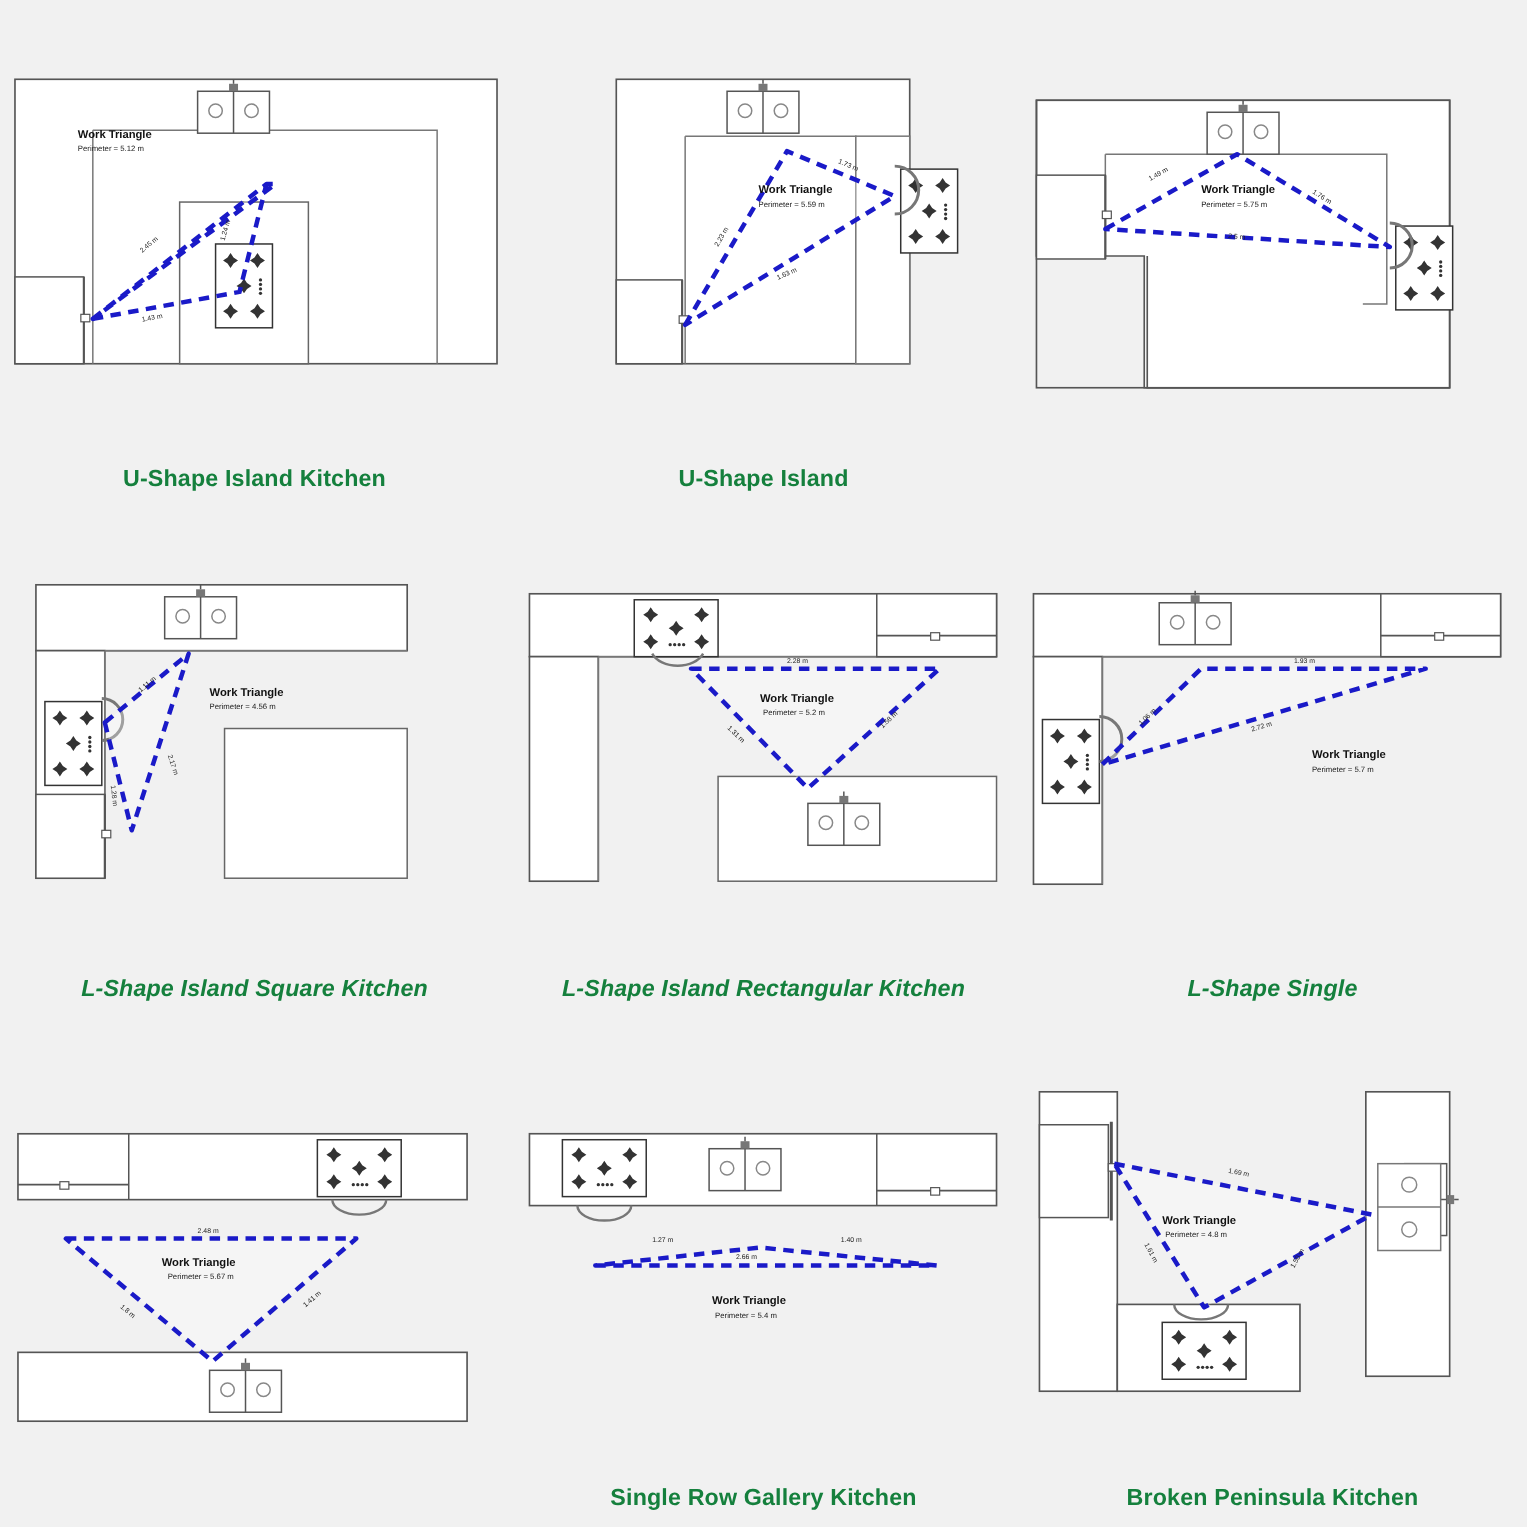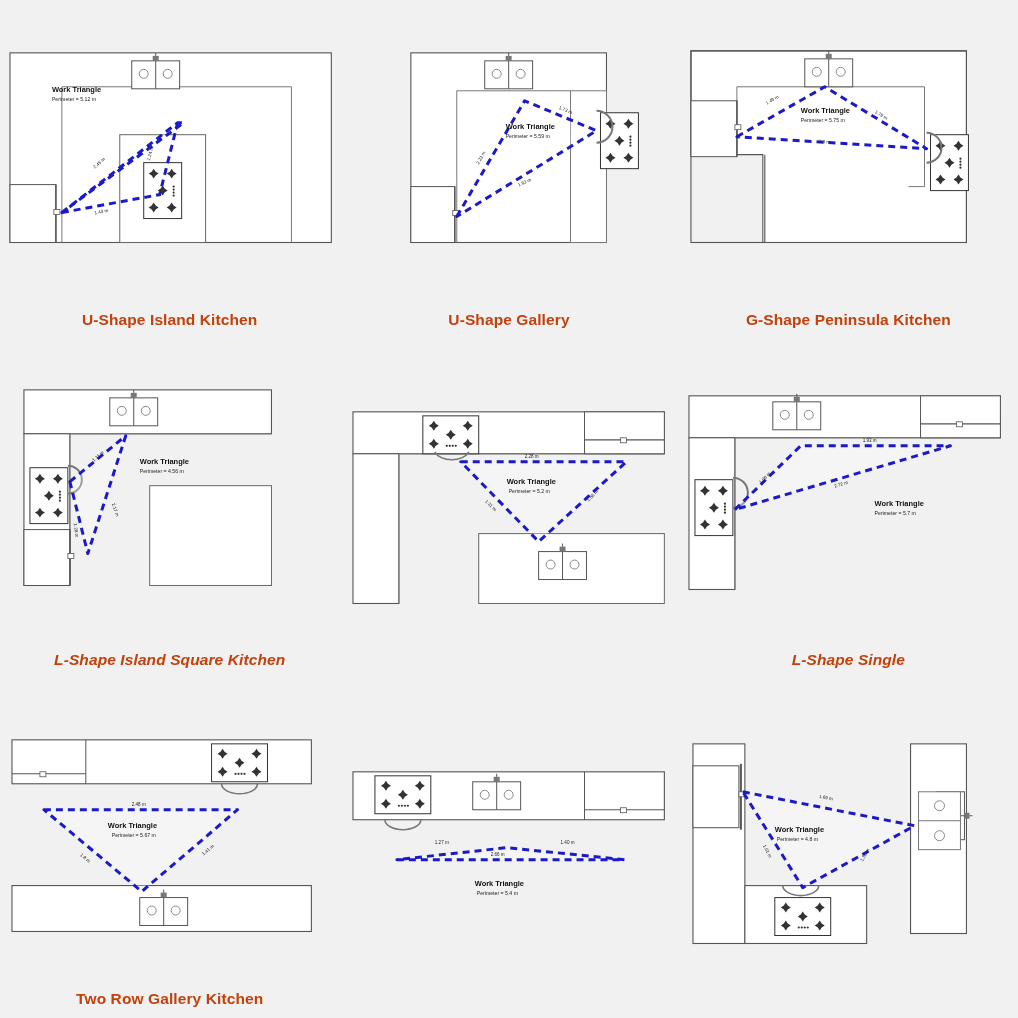"U-Shape Island Kitchen" .title { color: #c2410c -> #15803d }
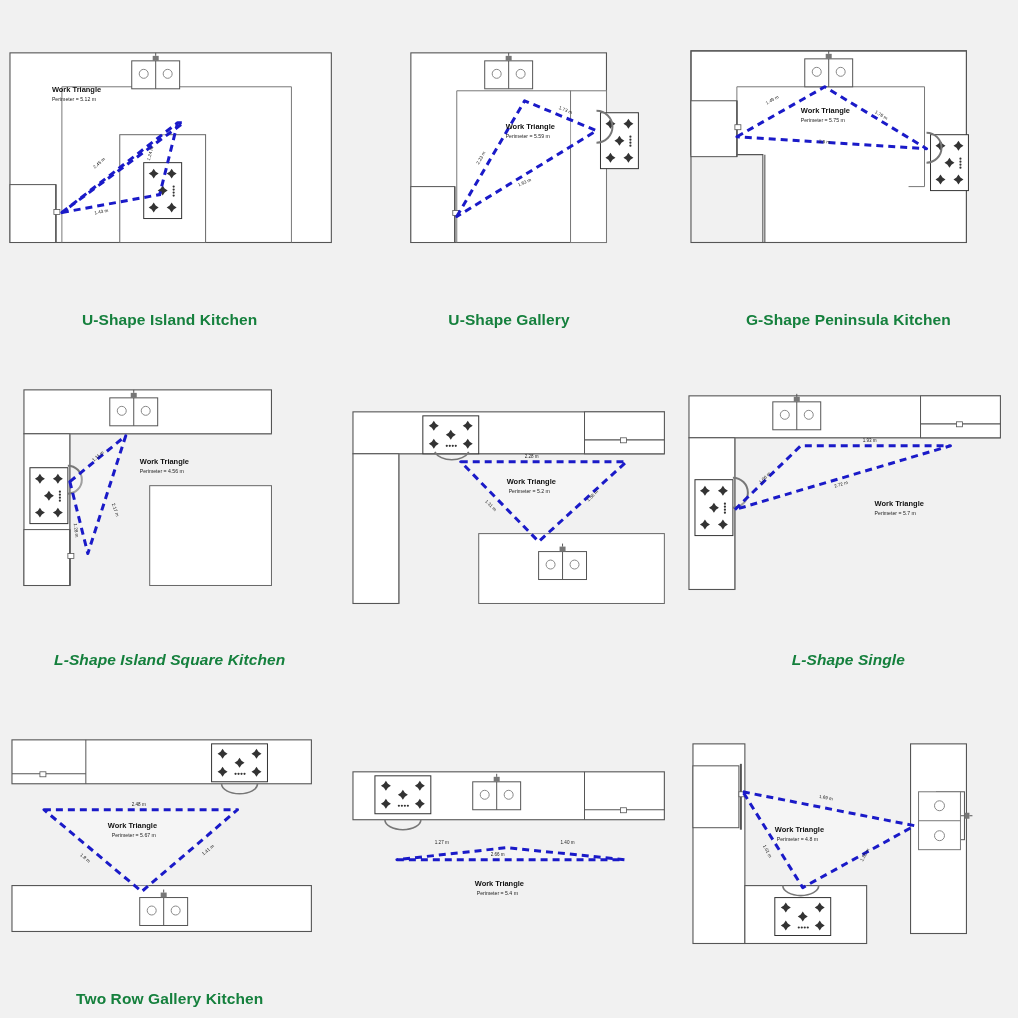"U-Shape Gallery" div.title { text: Gallery -> Island }
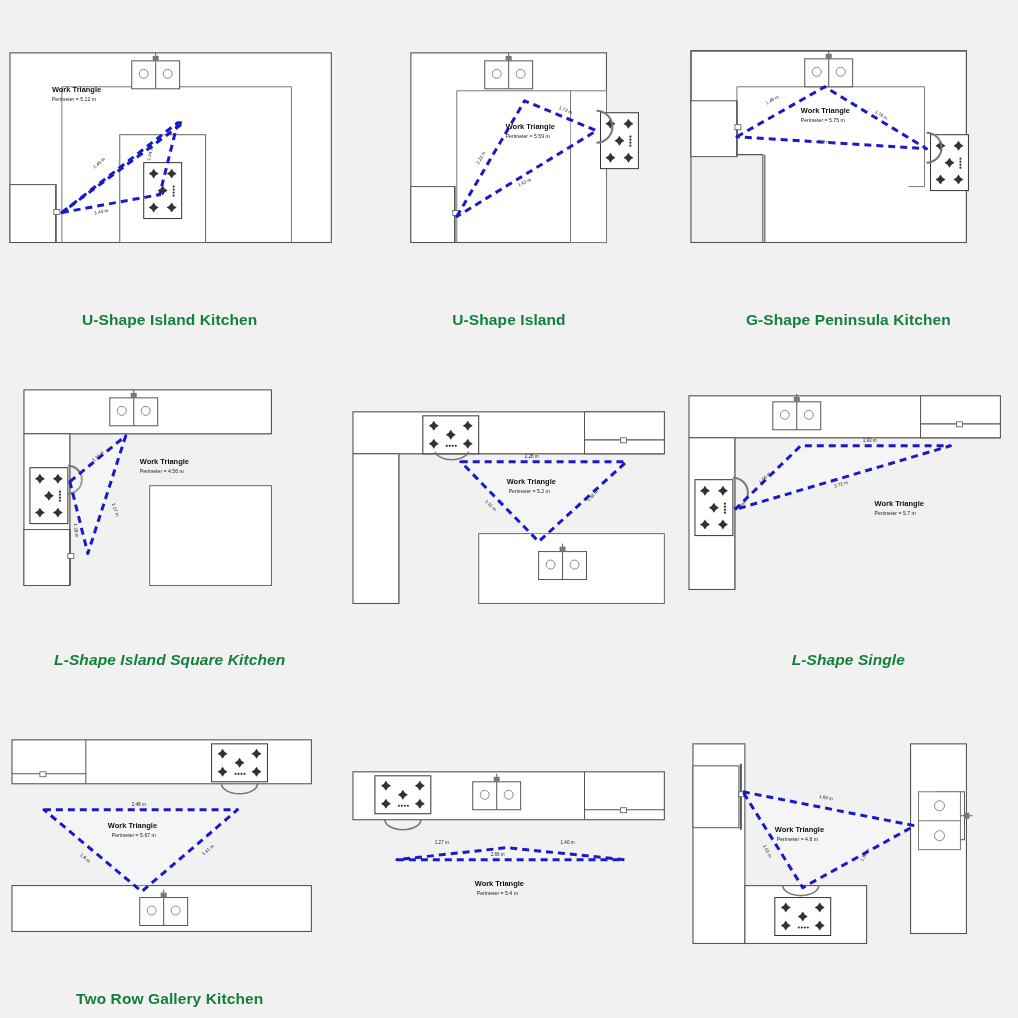"G-Shape Peninsula Kitchen" div.title { html: <div>G-Shape Peninsula Kitchen</div> -> none }
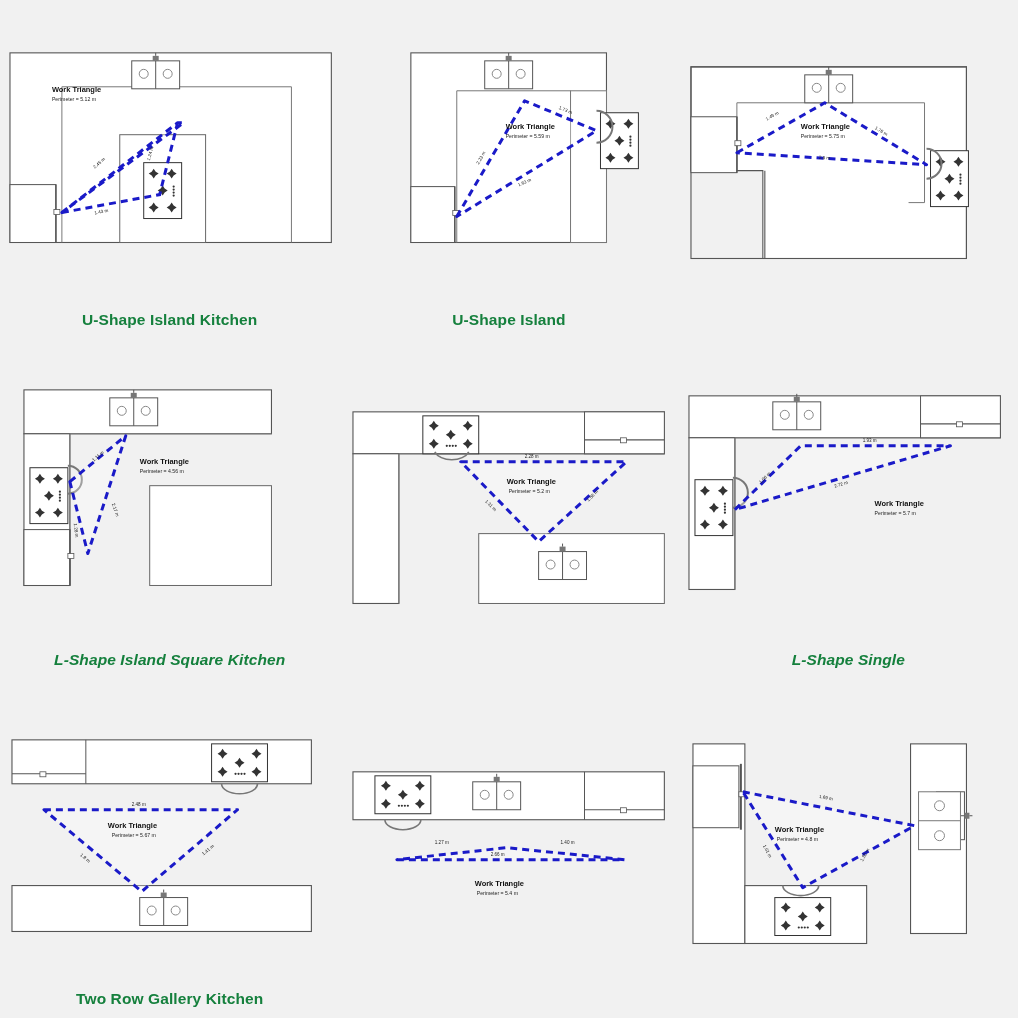"L-Shape Island Rectangular Kitchen" div.title { html: none -> <div>L-Shape Island Rectangular Kitchen</div> }
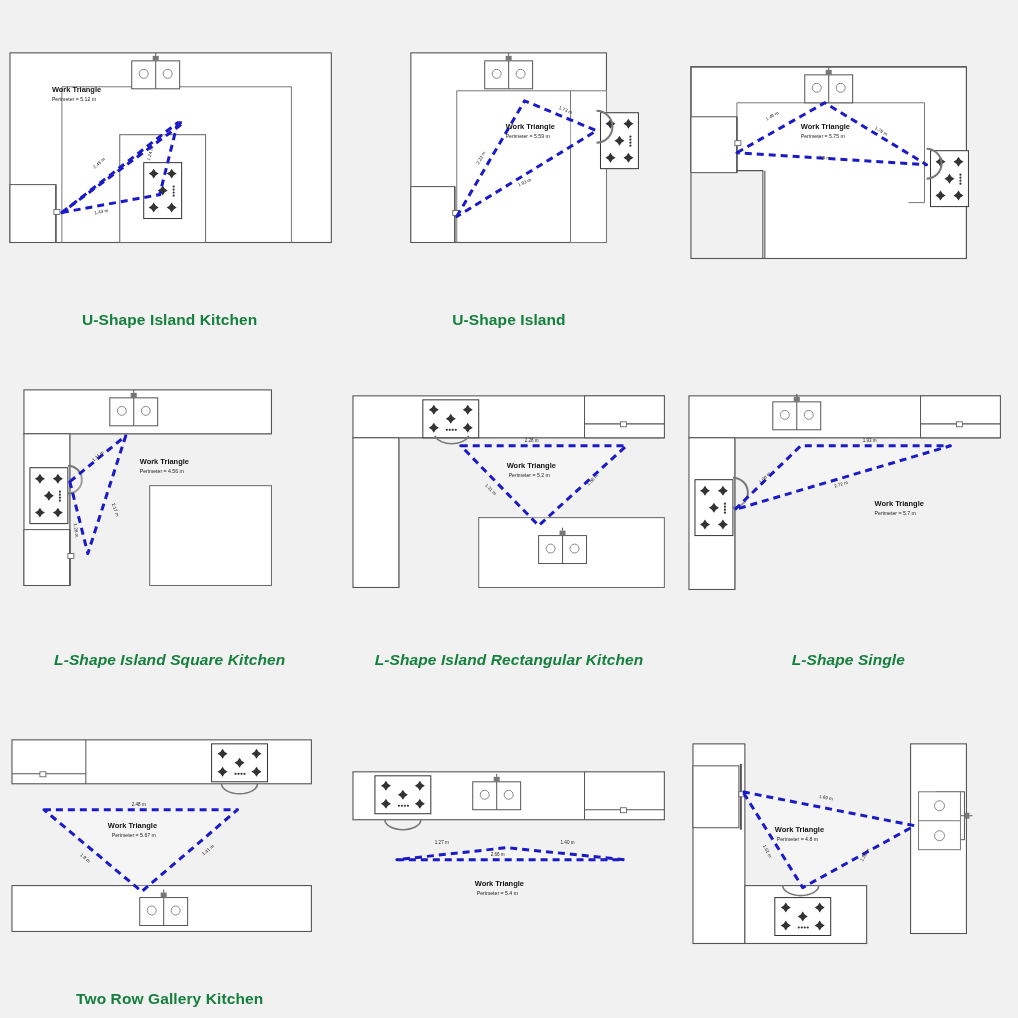"Two Row Gallery Kitchen" div.title { html: <div>Two Row Gallery Kitchen</div> -> none }
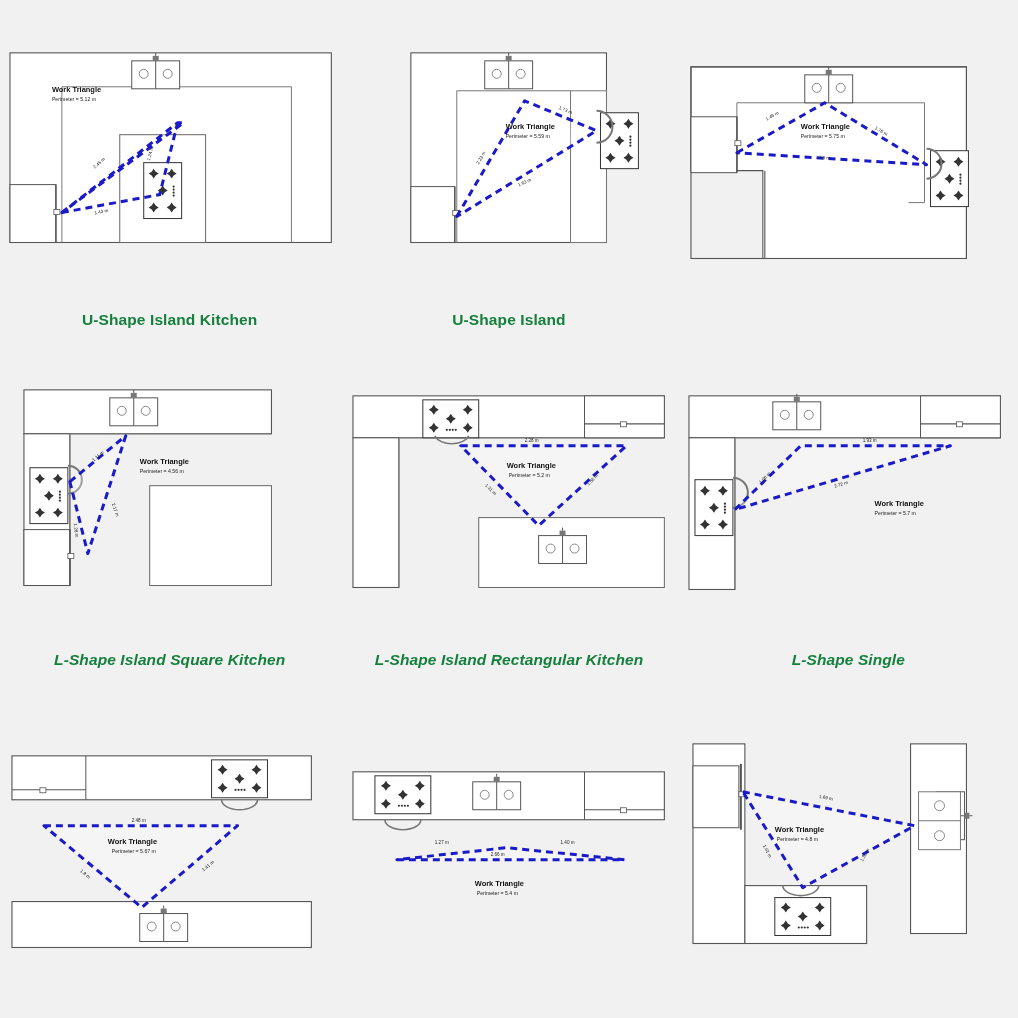"Single Row Gallery Kitchen" div.title { html: none -> <div>Single Row Gallery Kitchen</div> }
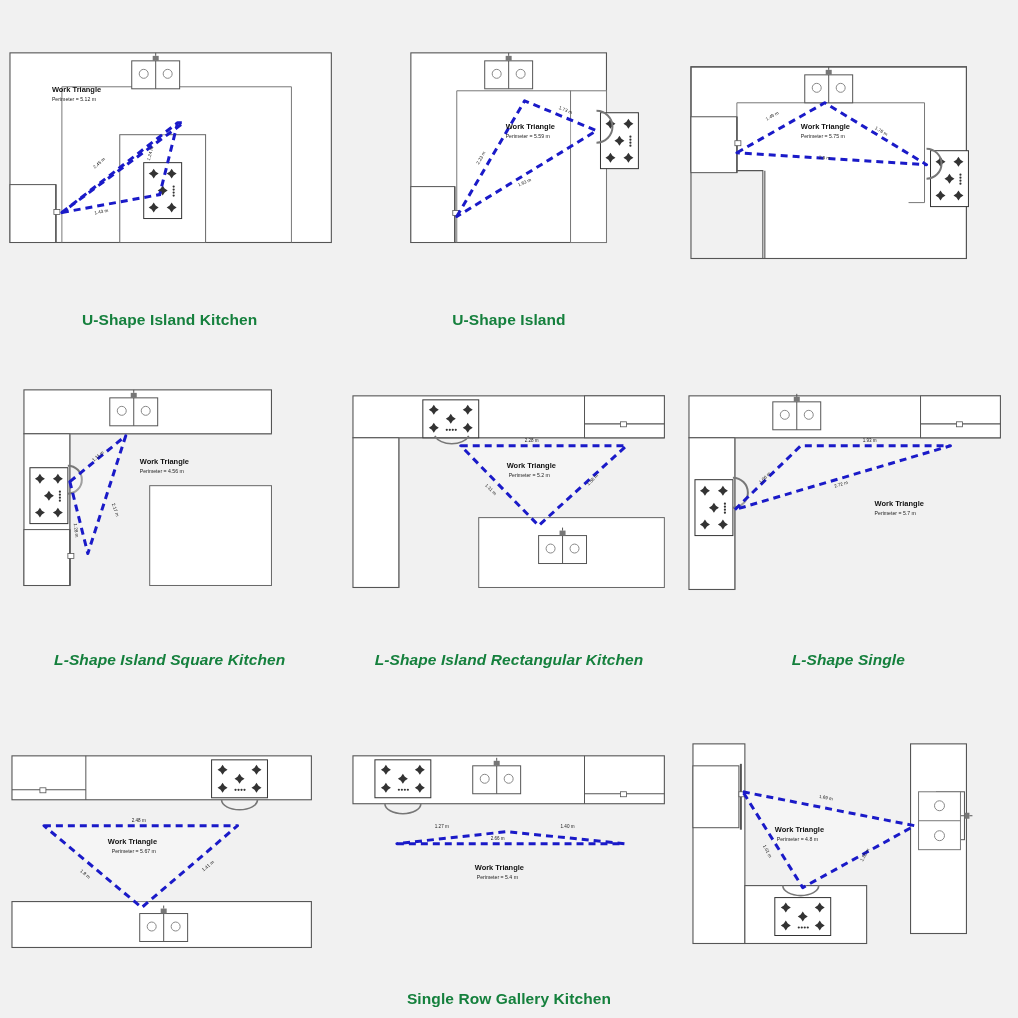"Broken Peninsula Kitchen" div.title { html: none -> <div>Broken Peninsula Kitchen</div> }
